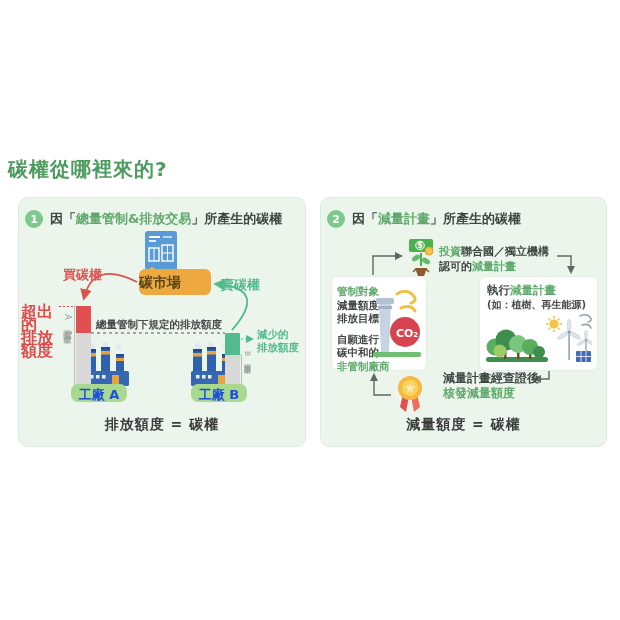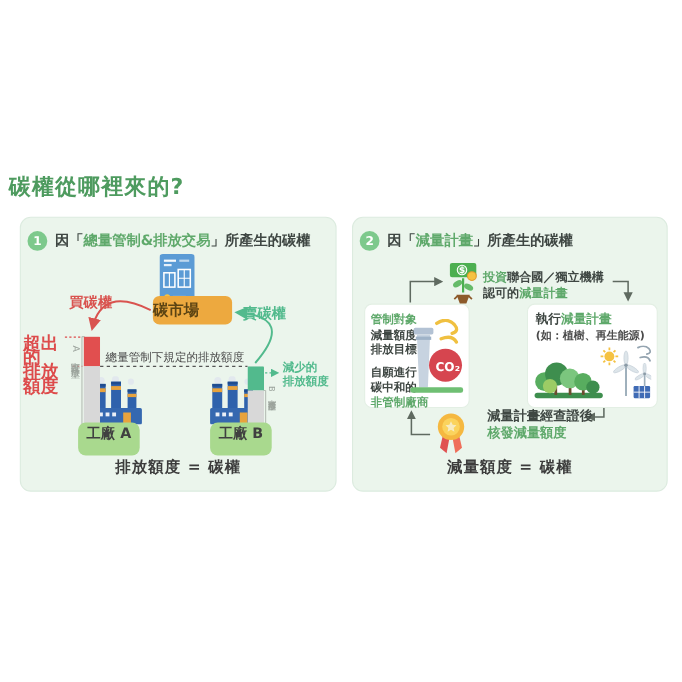"總量管制下規定的排放額度" .quota-label { font-weight: 400 -> 700 }
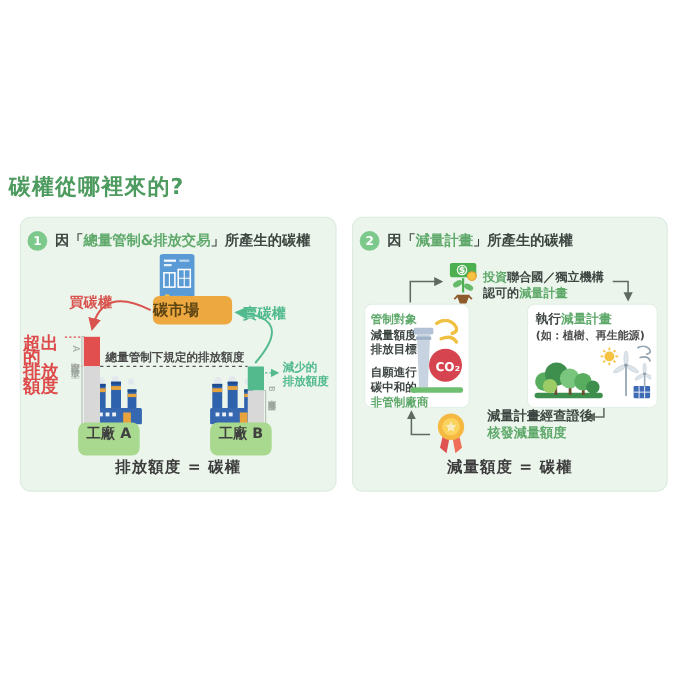"工廠 A" .factory-label { color: #404040 -> #1d4ed8; height: 30px -> 18px }
